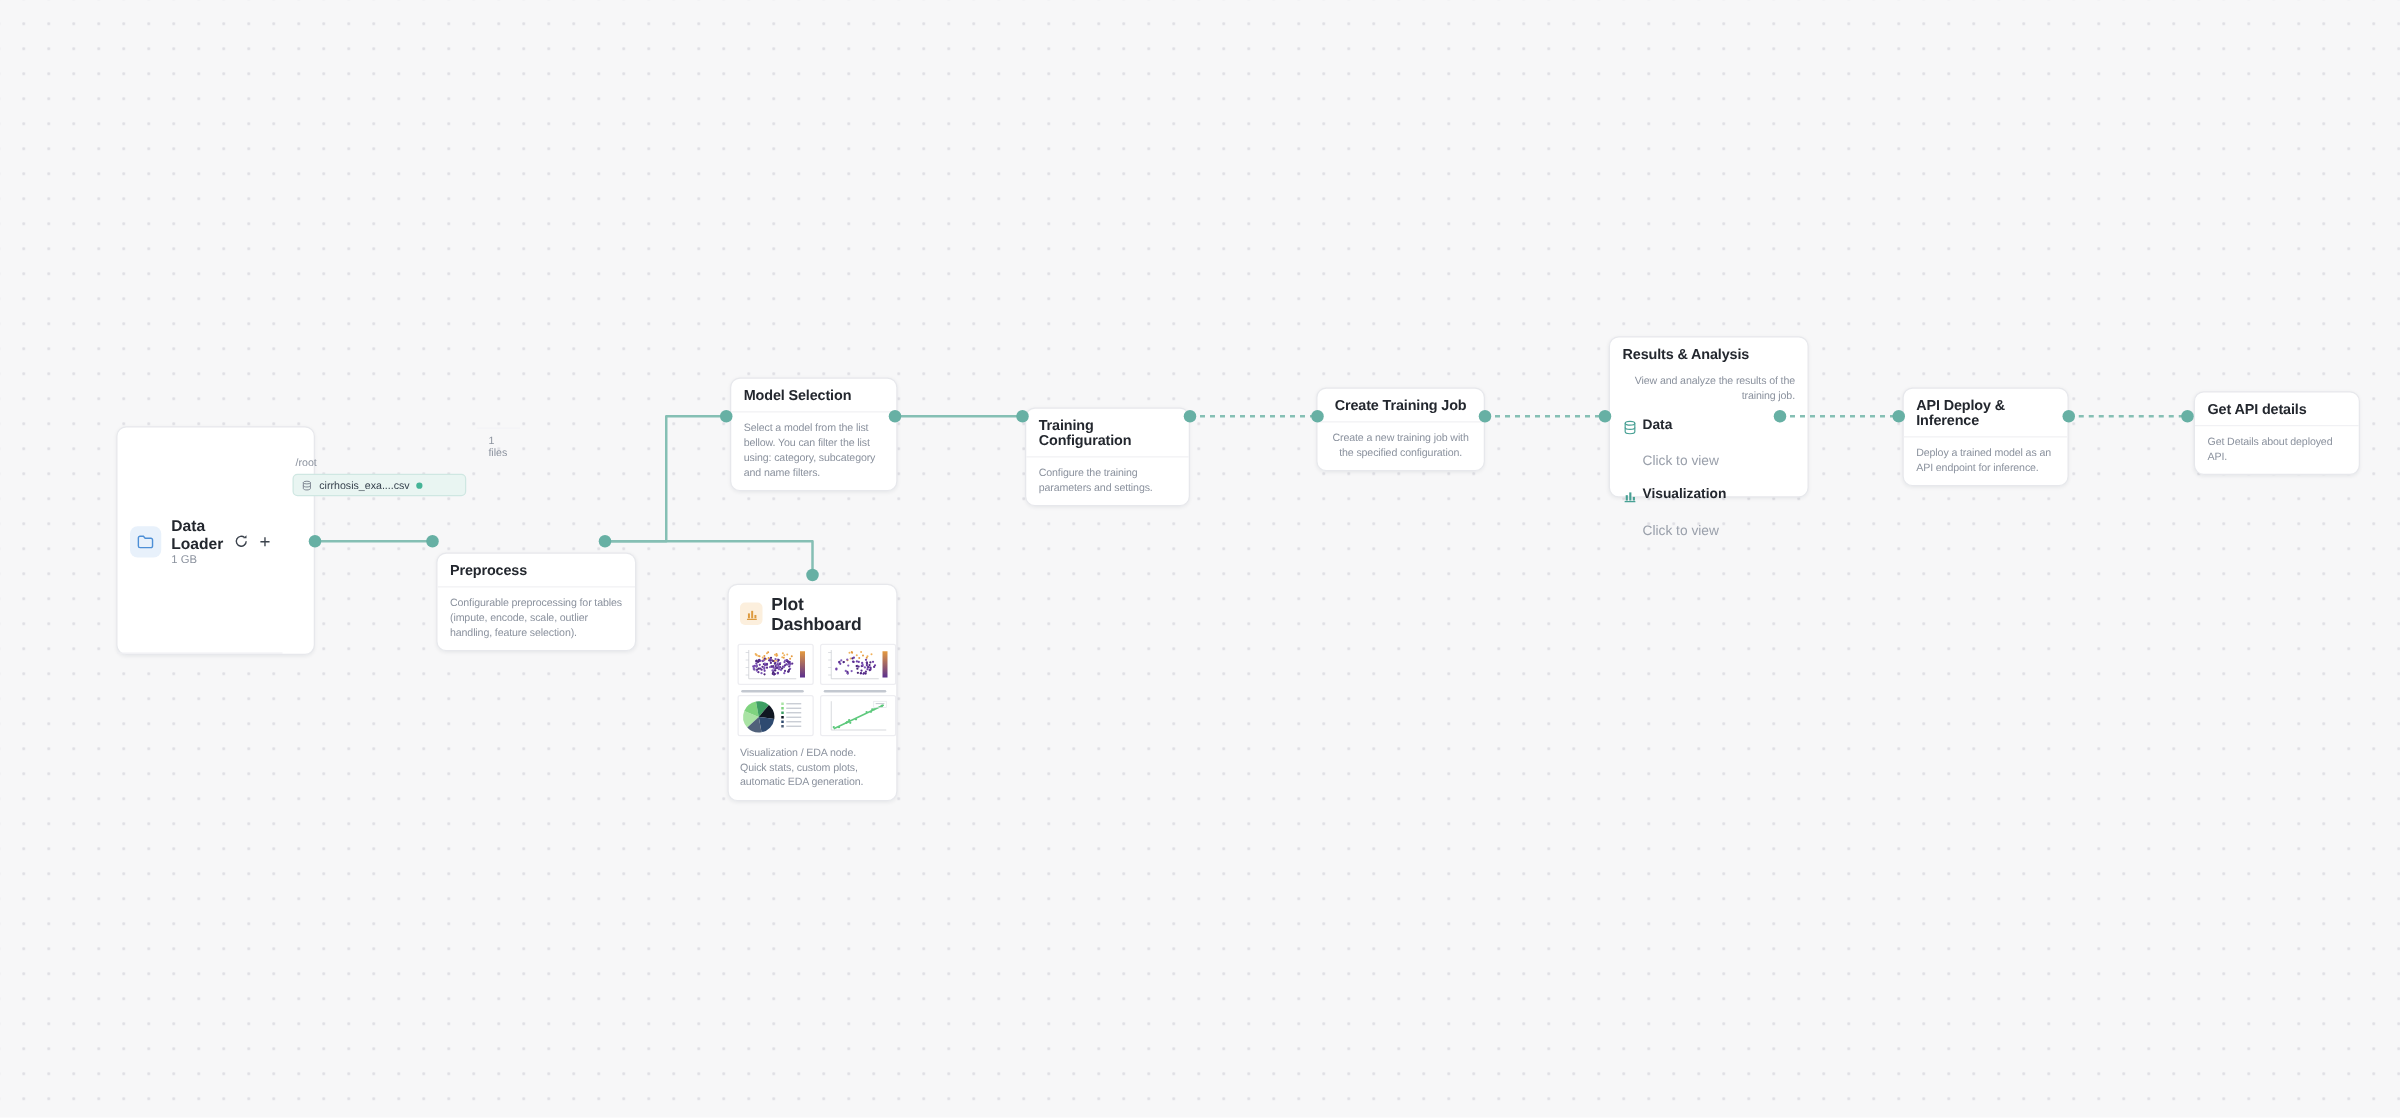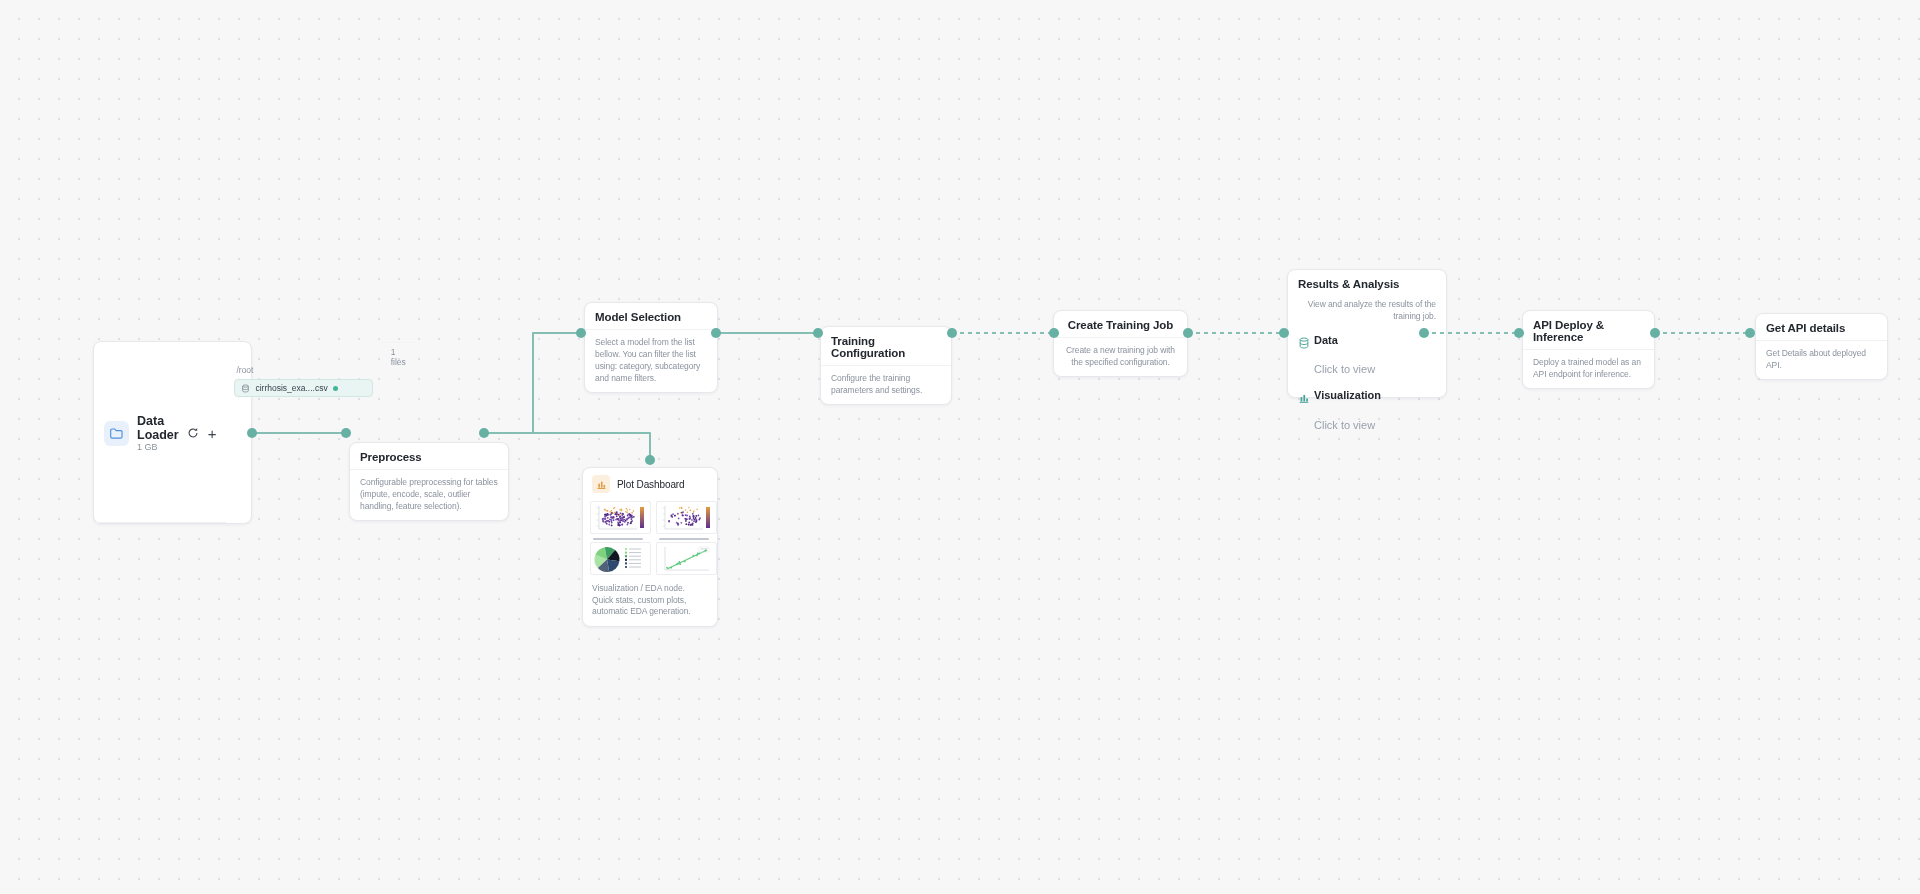"Plot Dashboard" .pd-title { font-size: 10px -> 14px; font-weight: 400 -> 700 }
